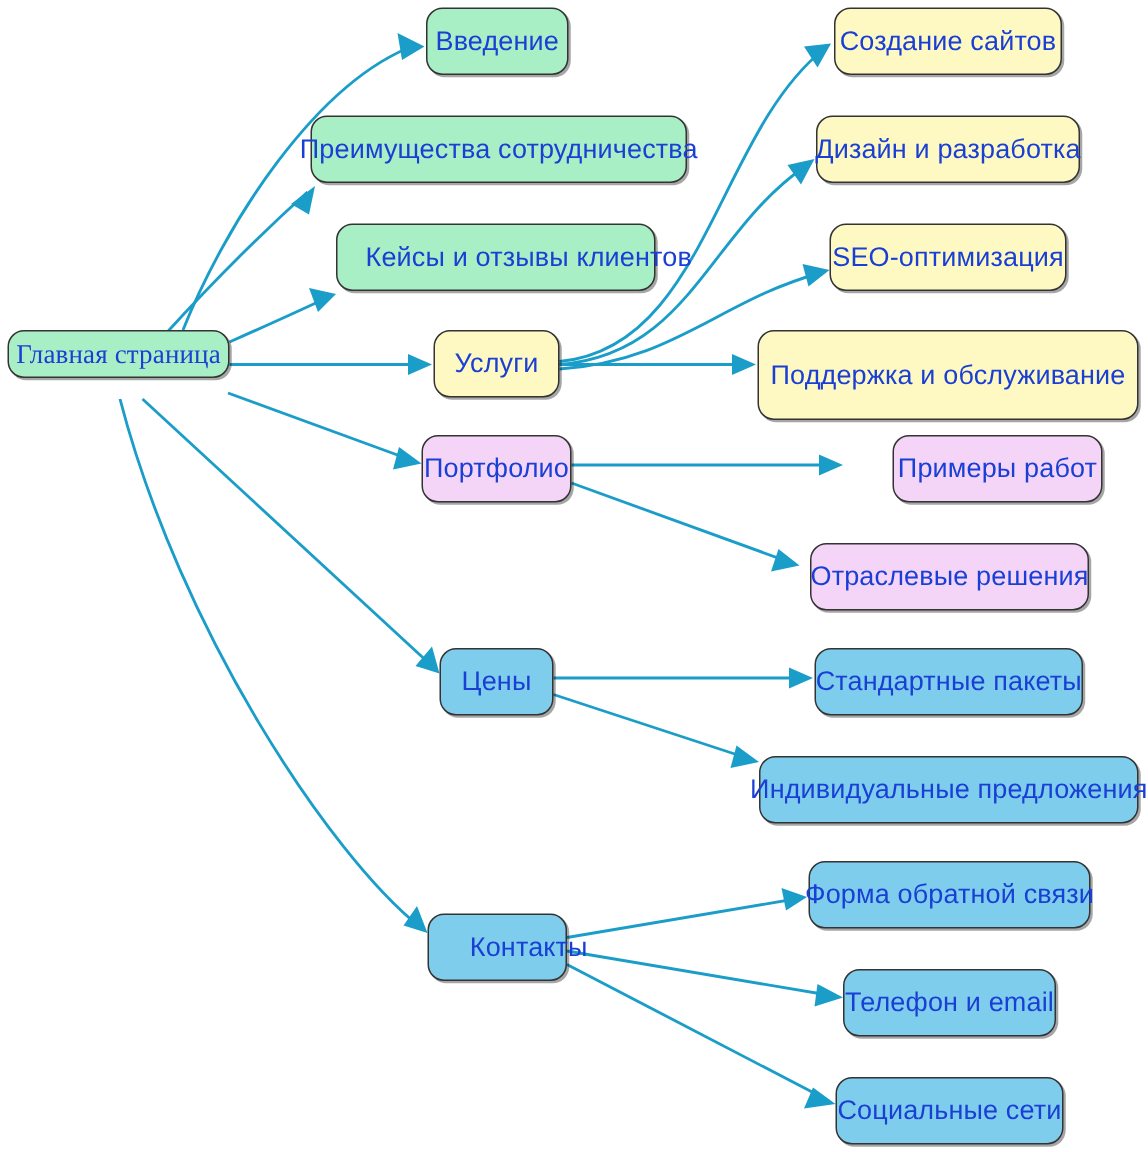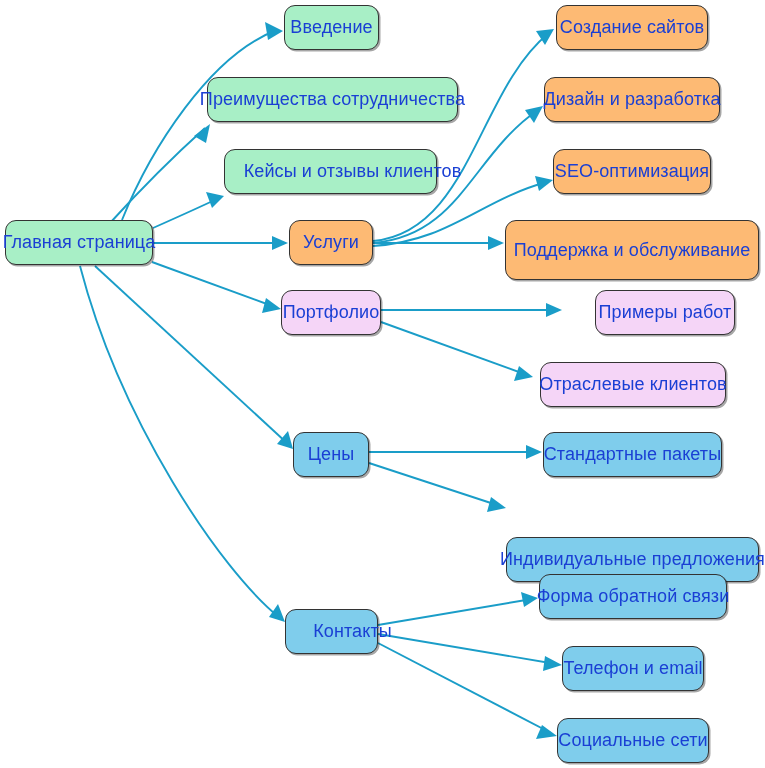"Создание сайтов" .fill-cyan { background: #fdba74 -> #fef9c3 }
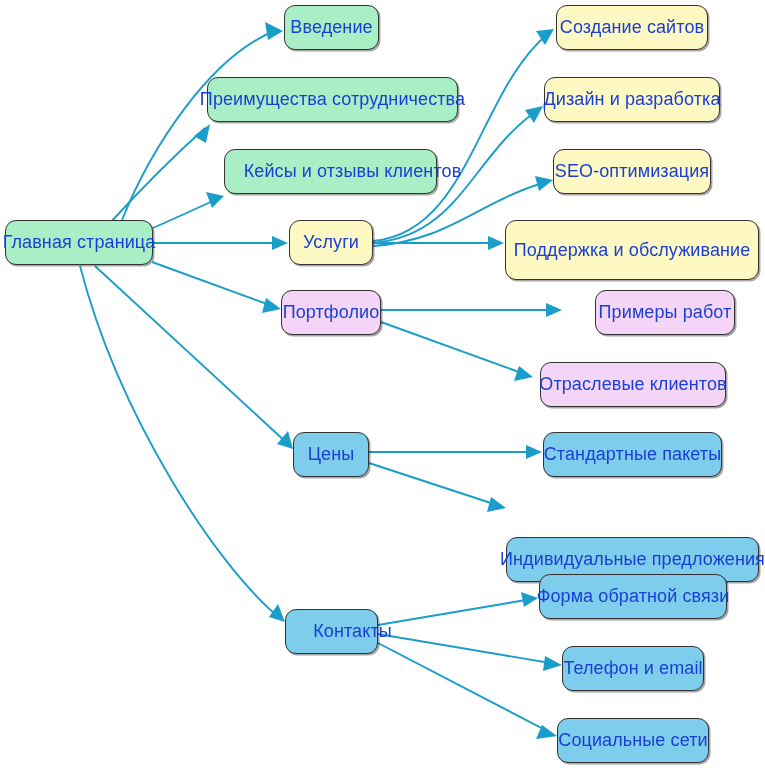"Главная страница" div.node { font-family: none -> Liberation Serif, serif; height: 45px -> 32px }
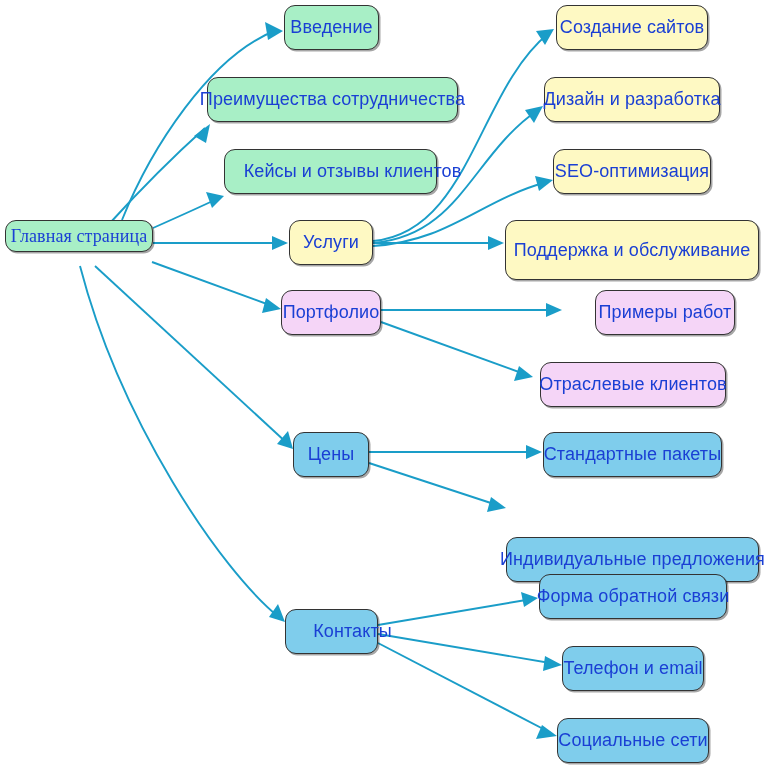"Отраслевые клиентов" div.node { text: клиентов -> решения }
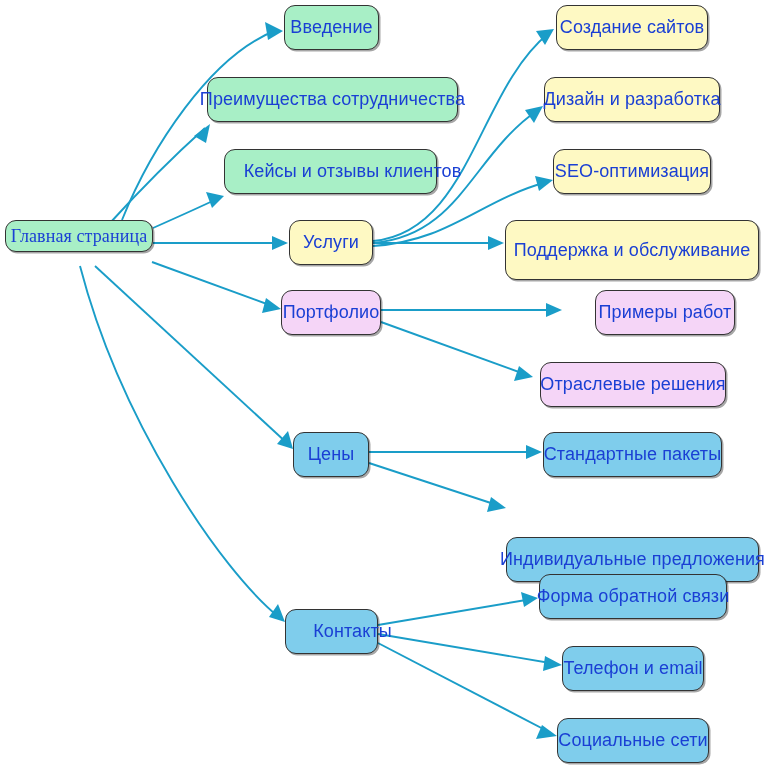"Индивидуальные предложения" div.node { margin-top: 33px -> none }
